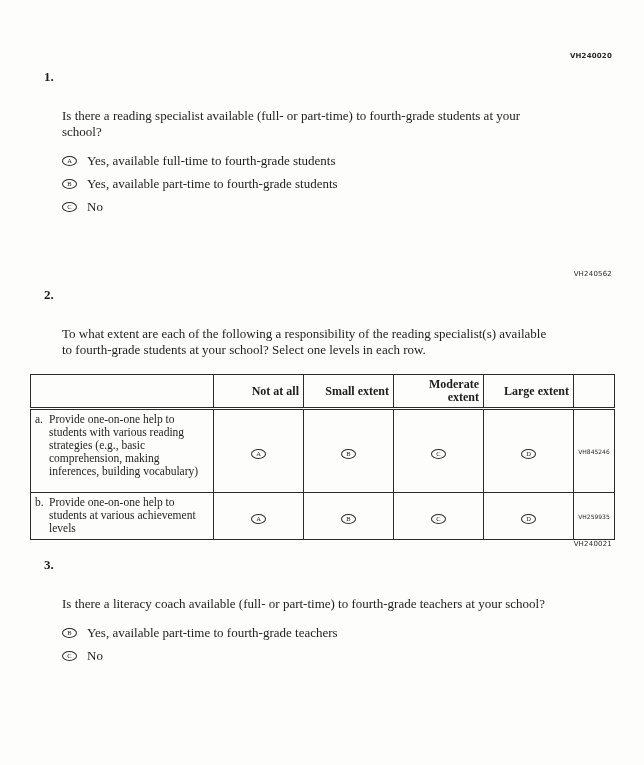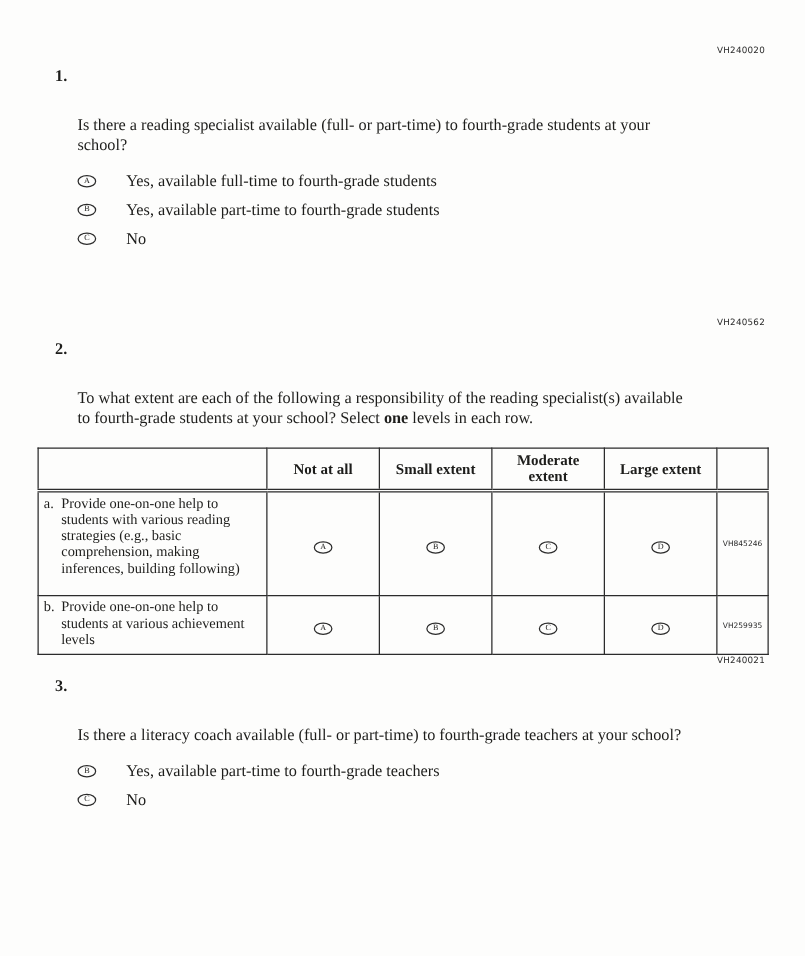"VH240020" .code1 { font-weight: none -> bold; padding-top: 36px -> 52px }
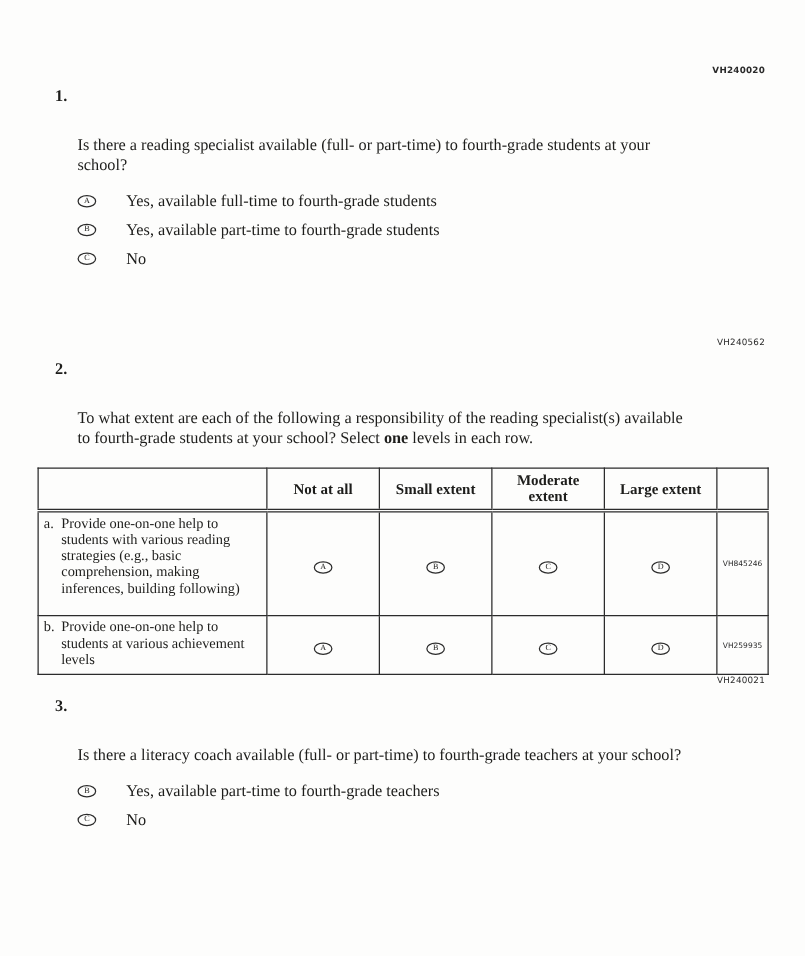"Yes, available full-time to fourth-grade" .olabel { margin-left: 24px -> 10px }
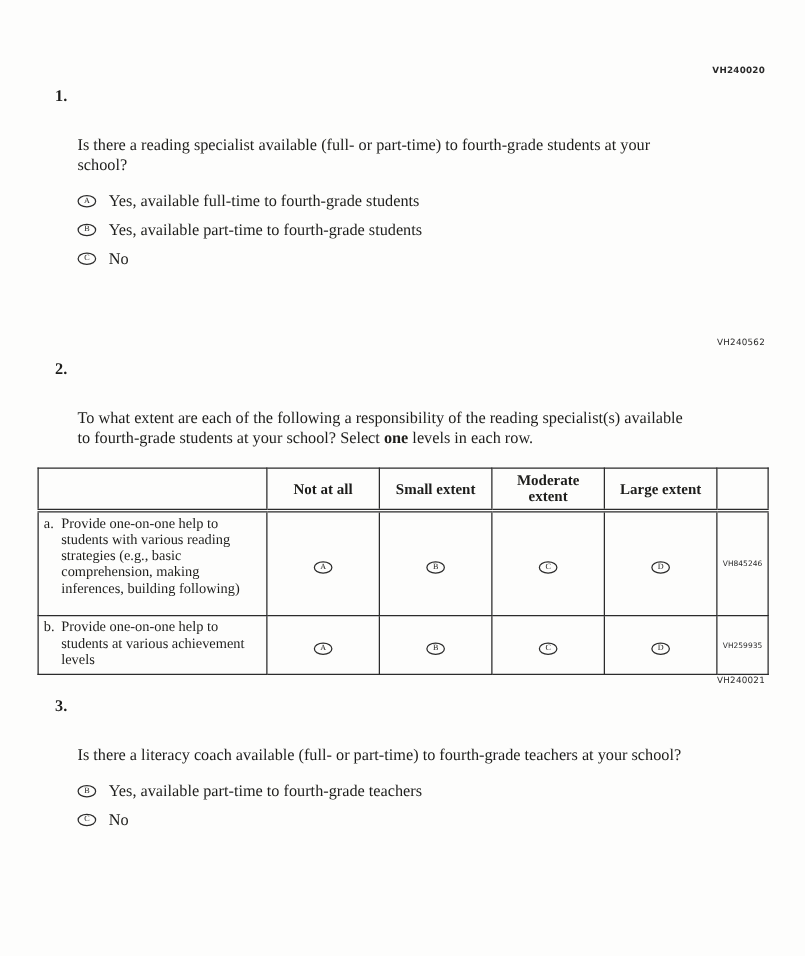"one" .qtext b { font-weight: bold -> normal }
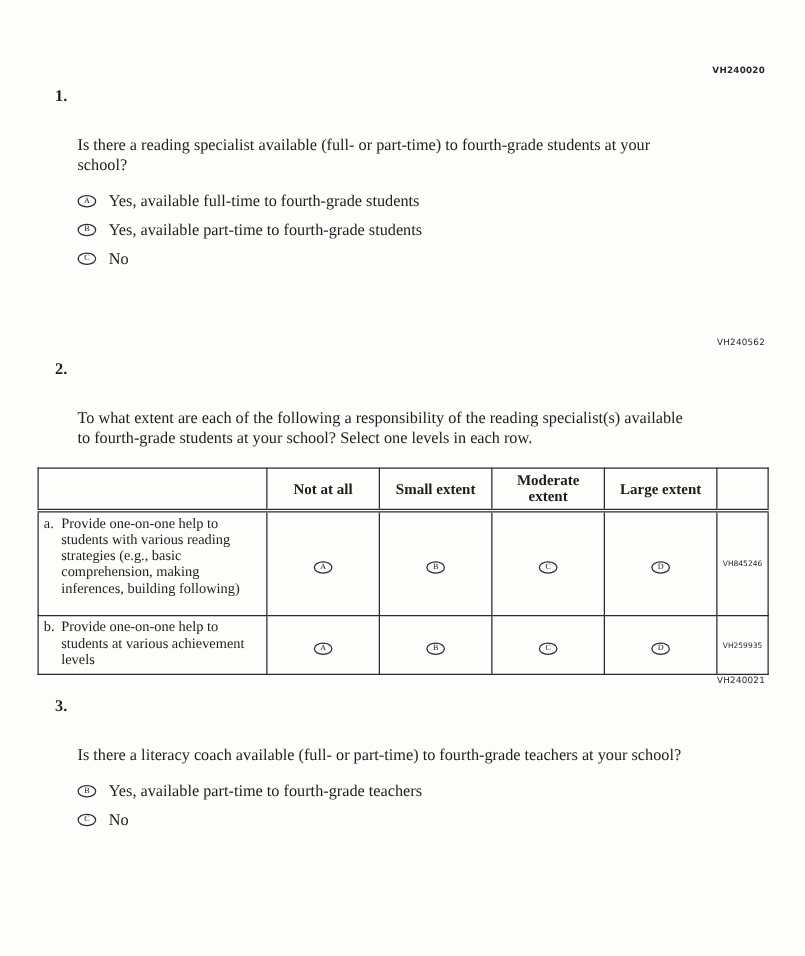"Not at all" table.grid tr.head th { text-align: center -> right }
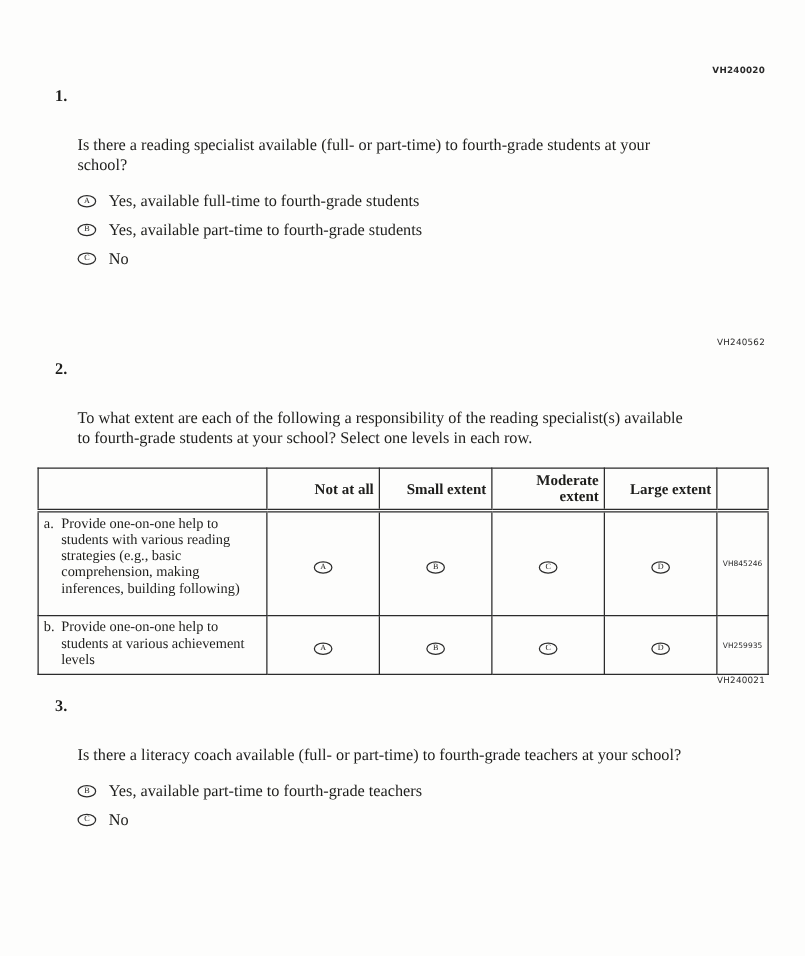"Provide one-on-one help to students with" span.rtext { text: following -> vocabulary }
